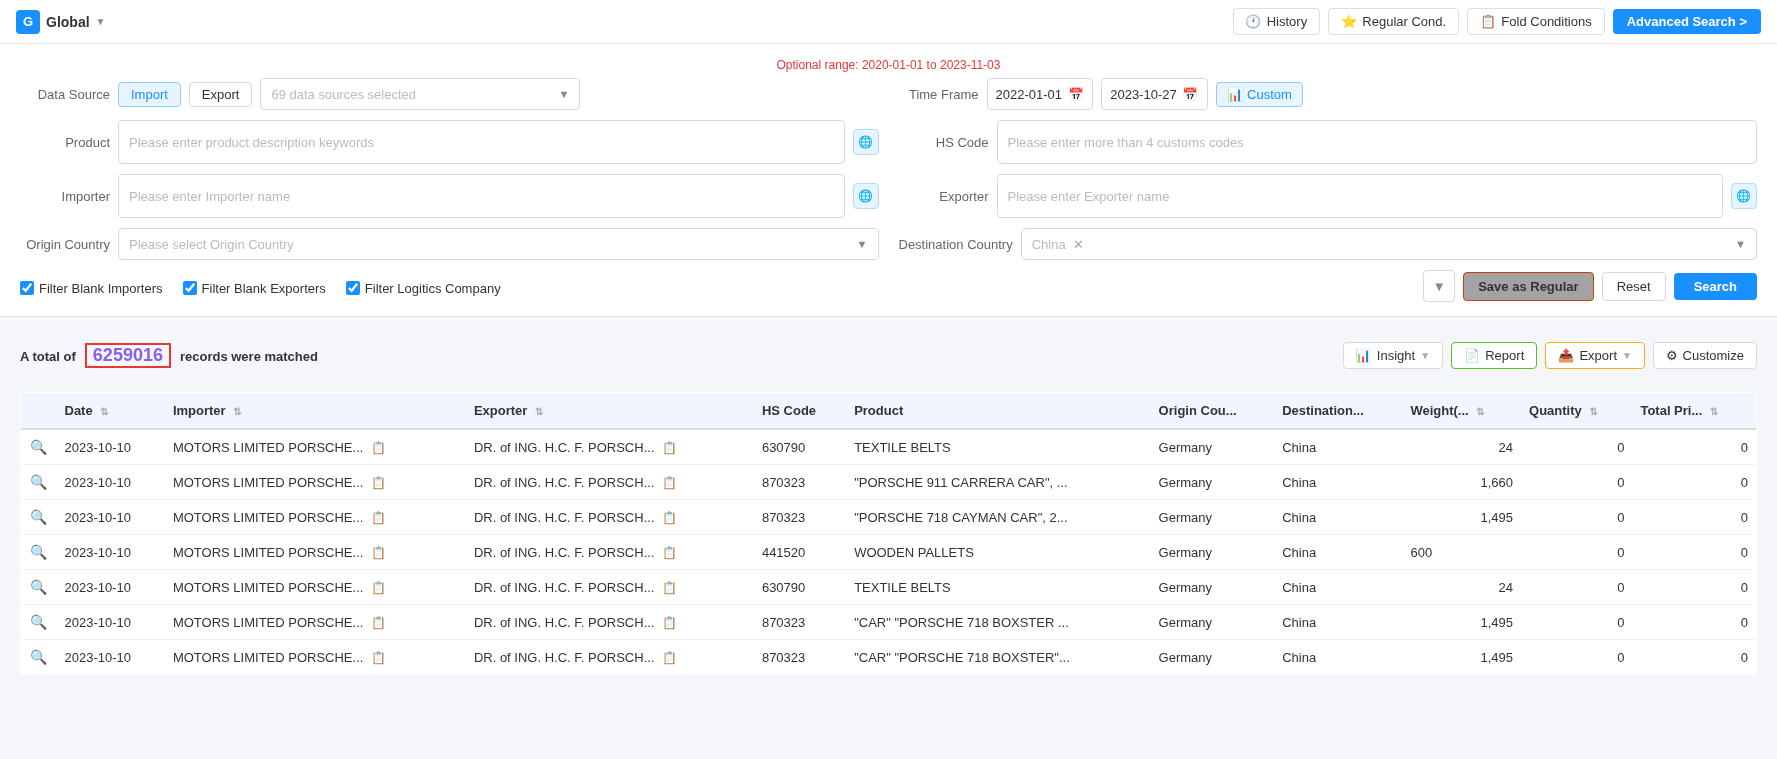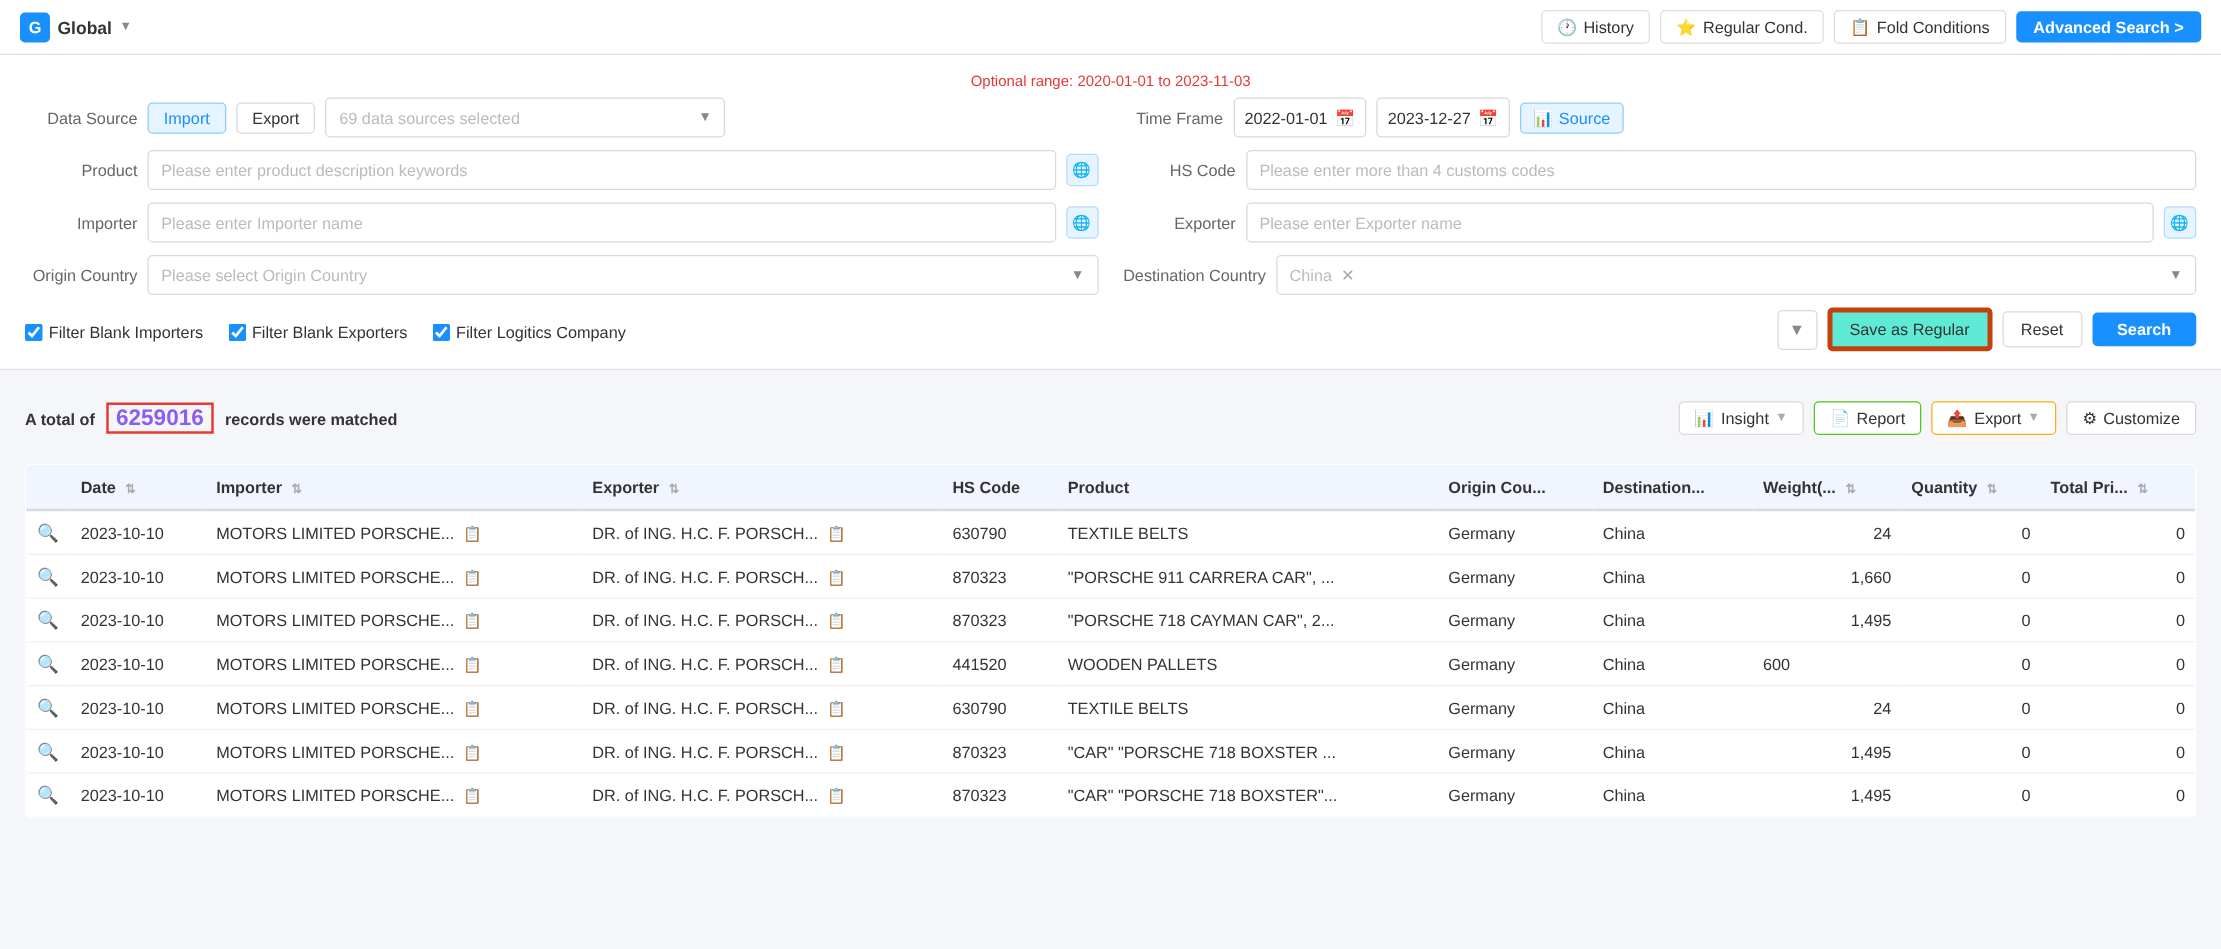"2023-12-27" span { text: 2023-12-27 -> 2023-10-27 }
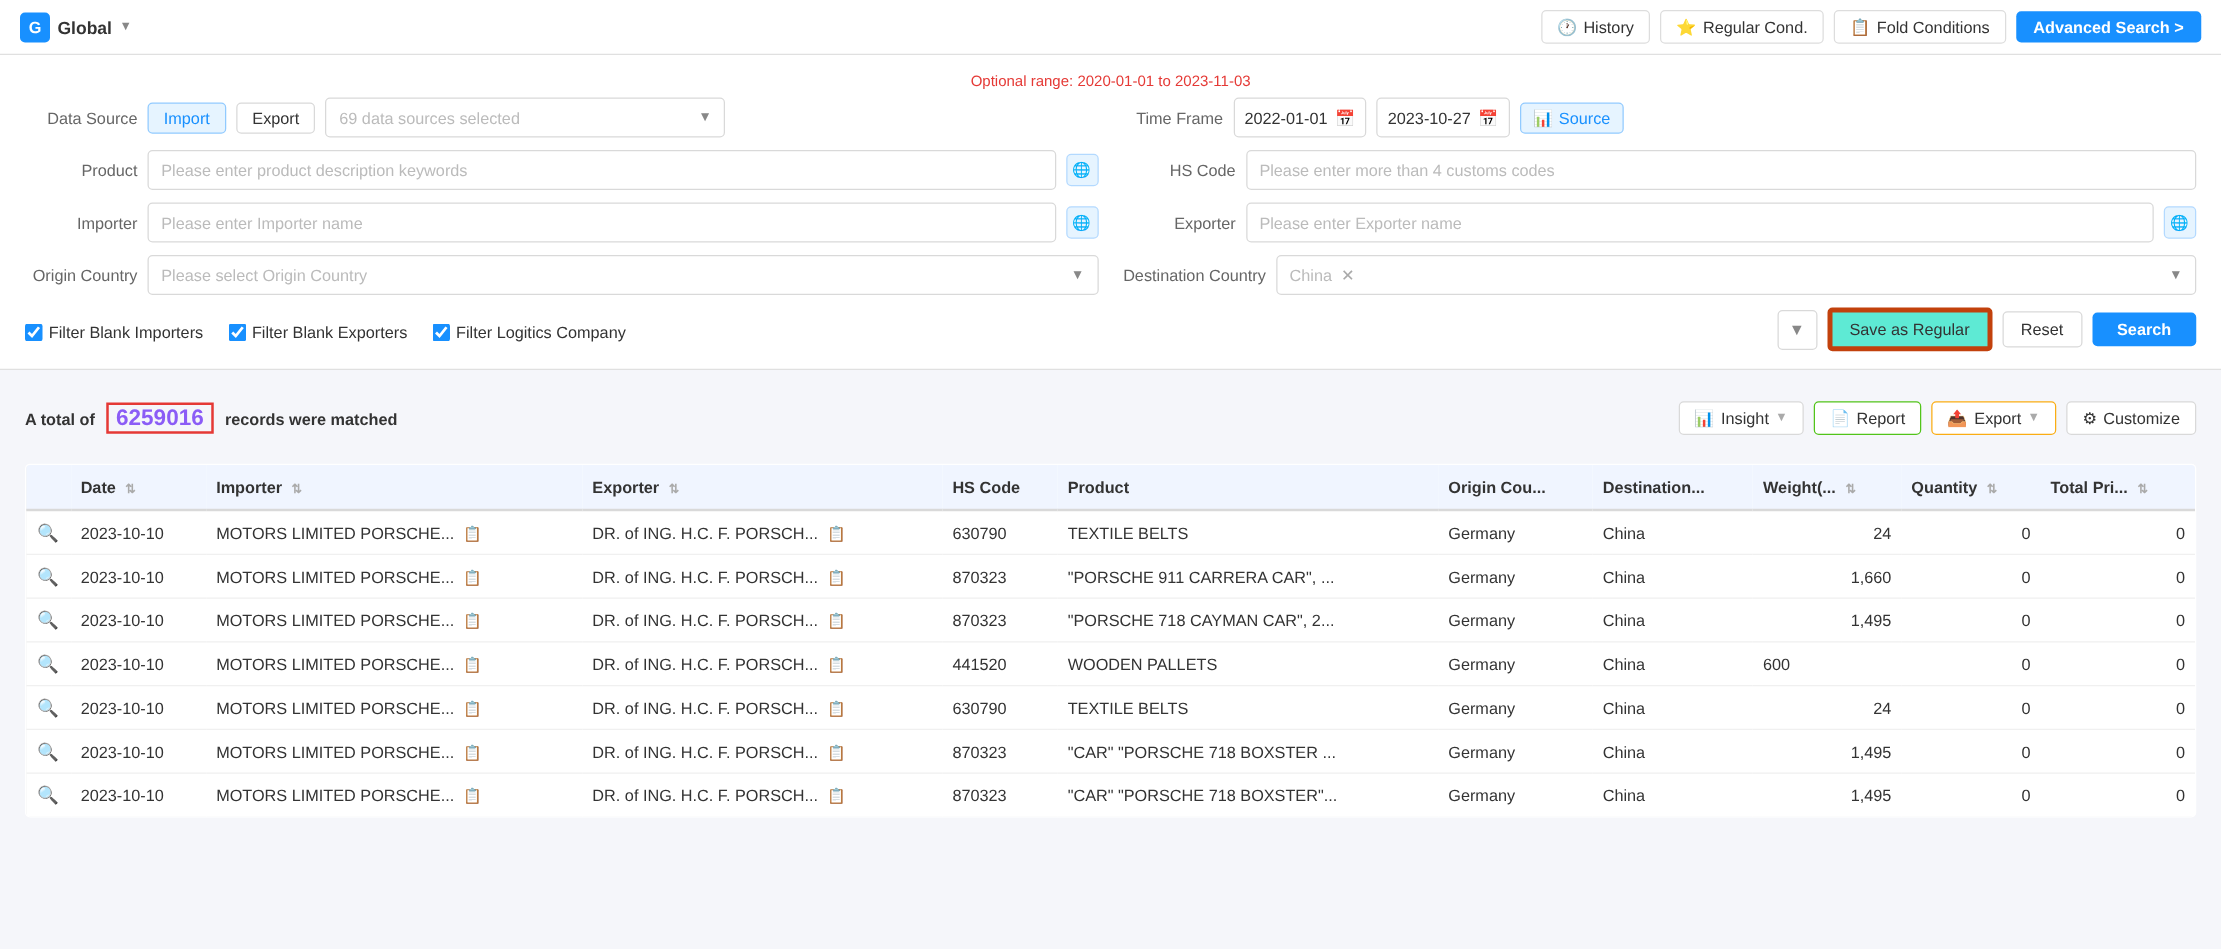"Source" span { text: Source -> Custom }
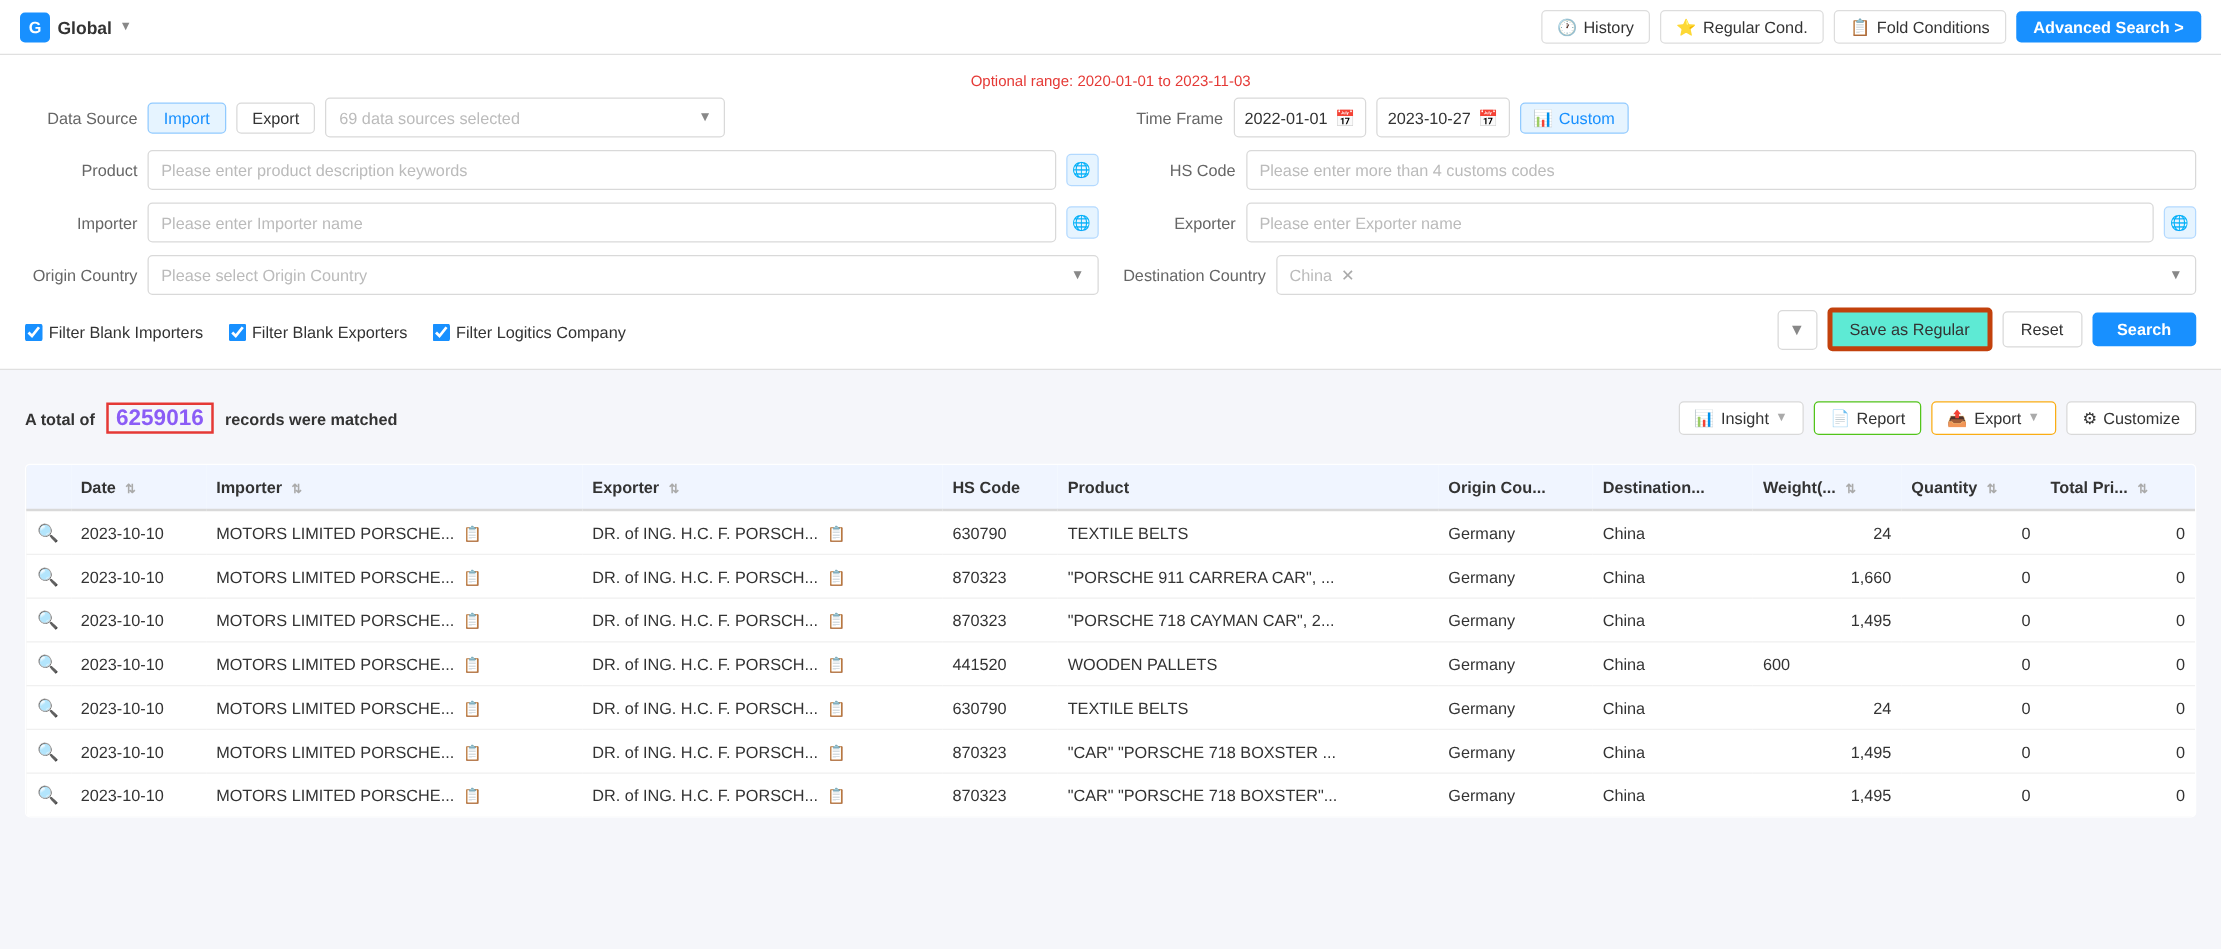"Please enter product description" .form-input { height: 32px -> 44px }
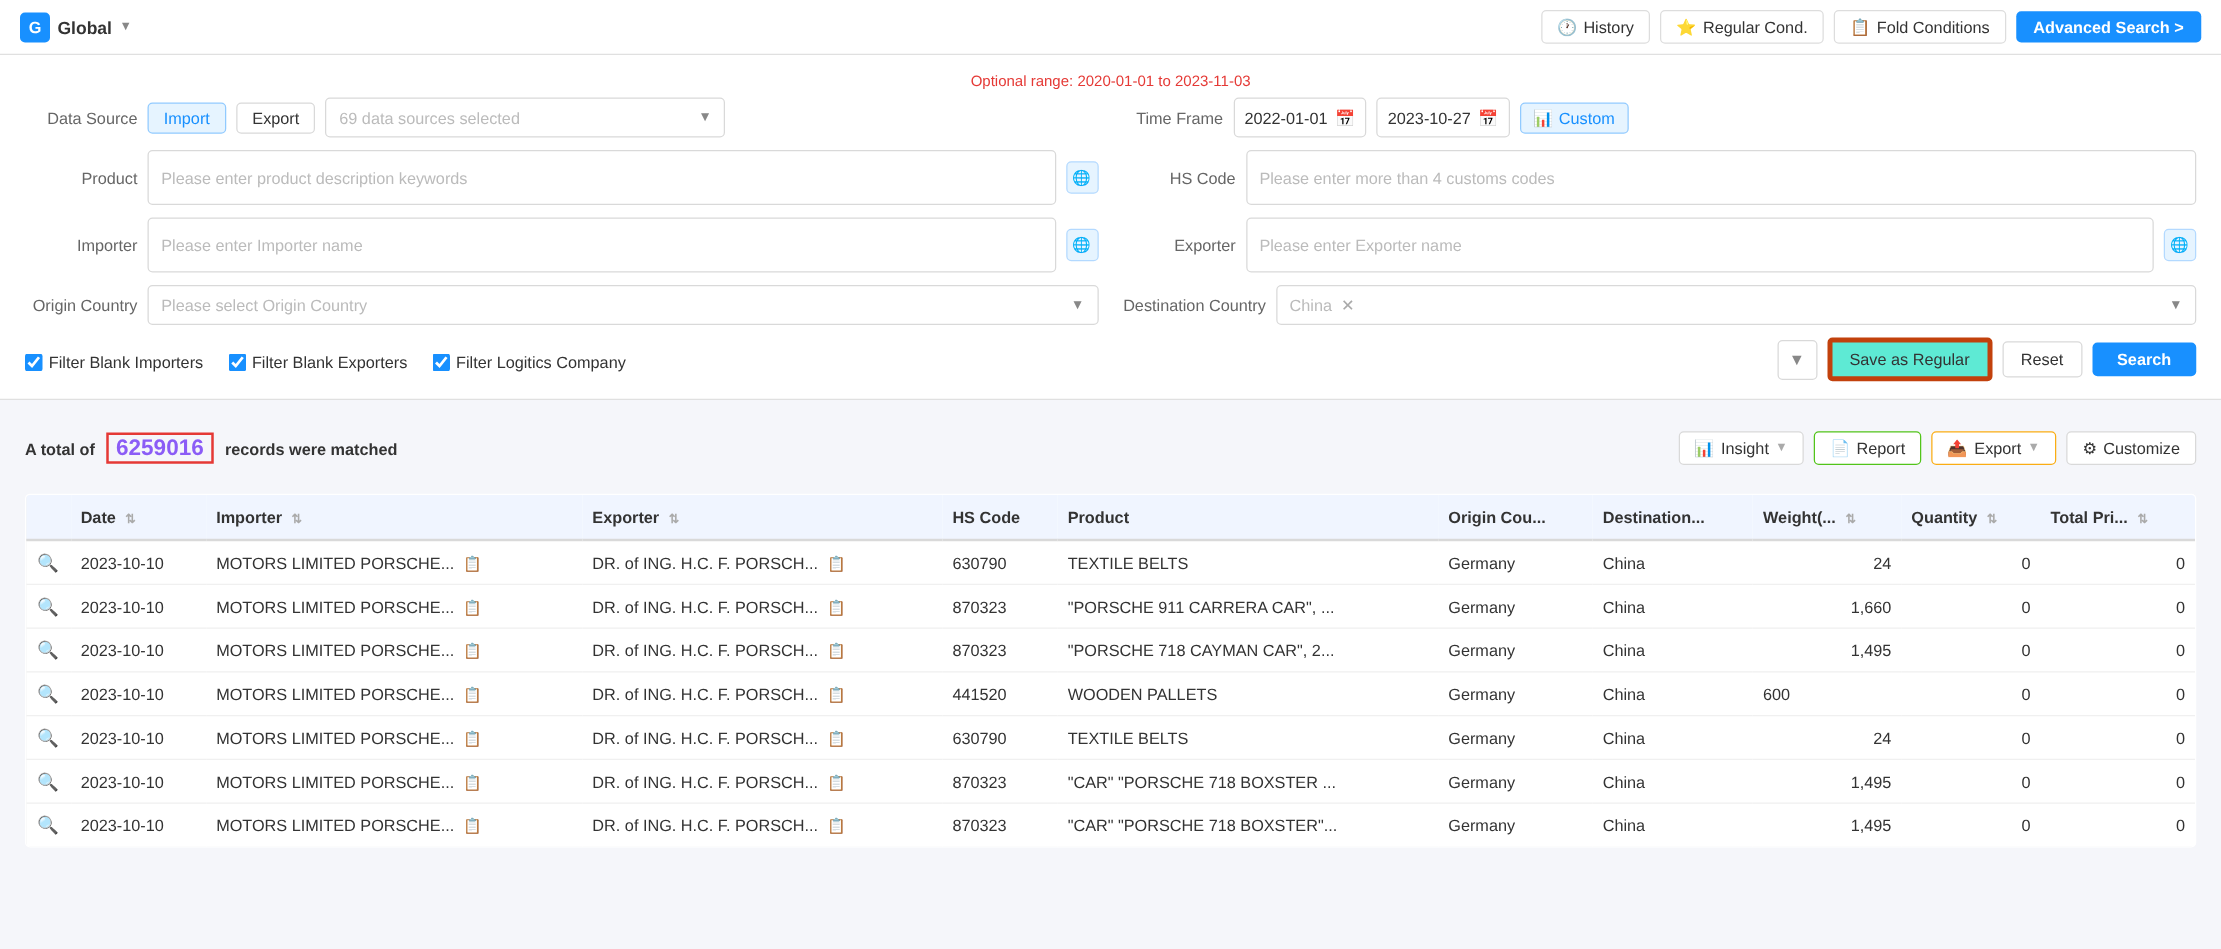"Save as Regular" .save-regular-btn { background: #5eead4 -> #a3a3a3; border: 4px solid #c2410c -> 1px solid #c2410c; font-weight: none -> bold }
